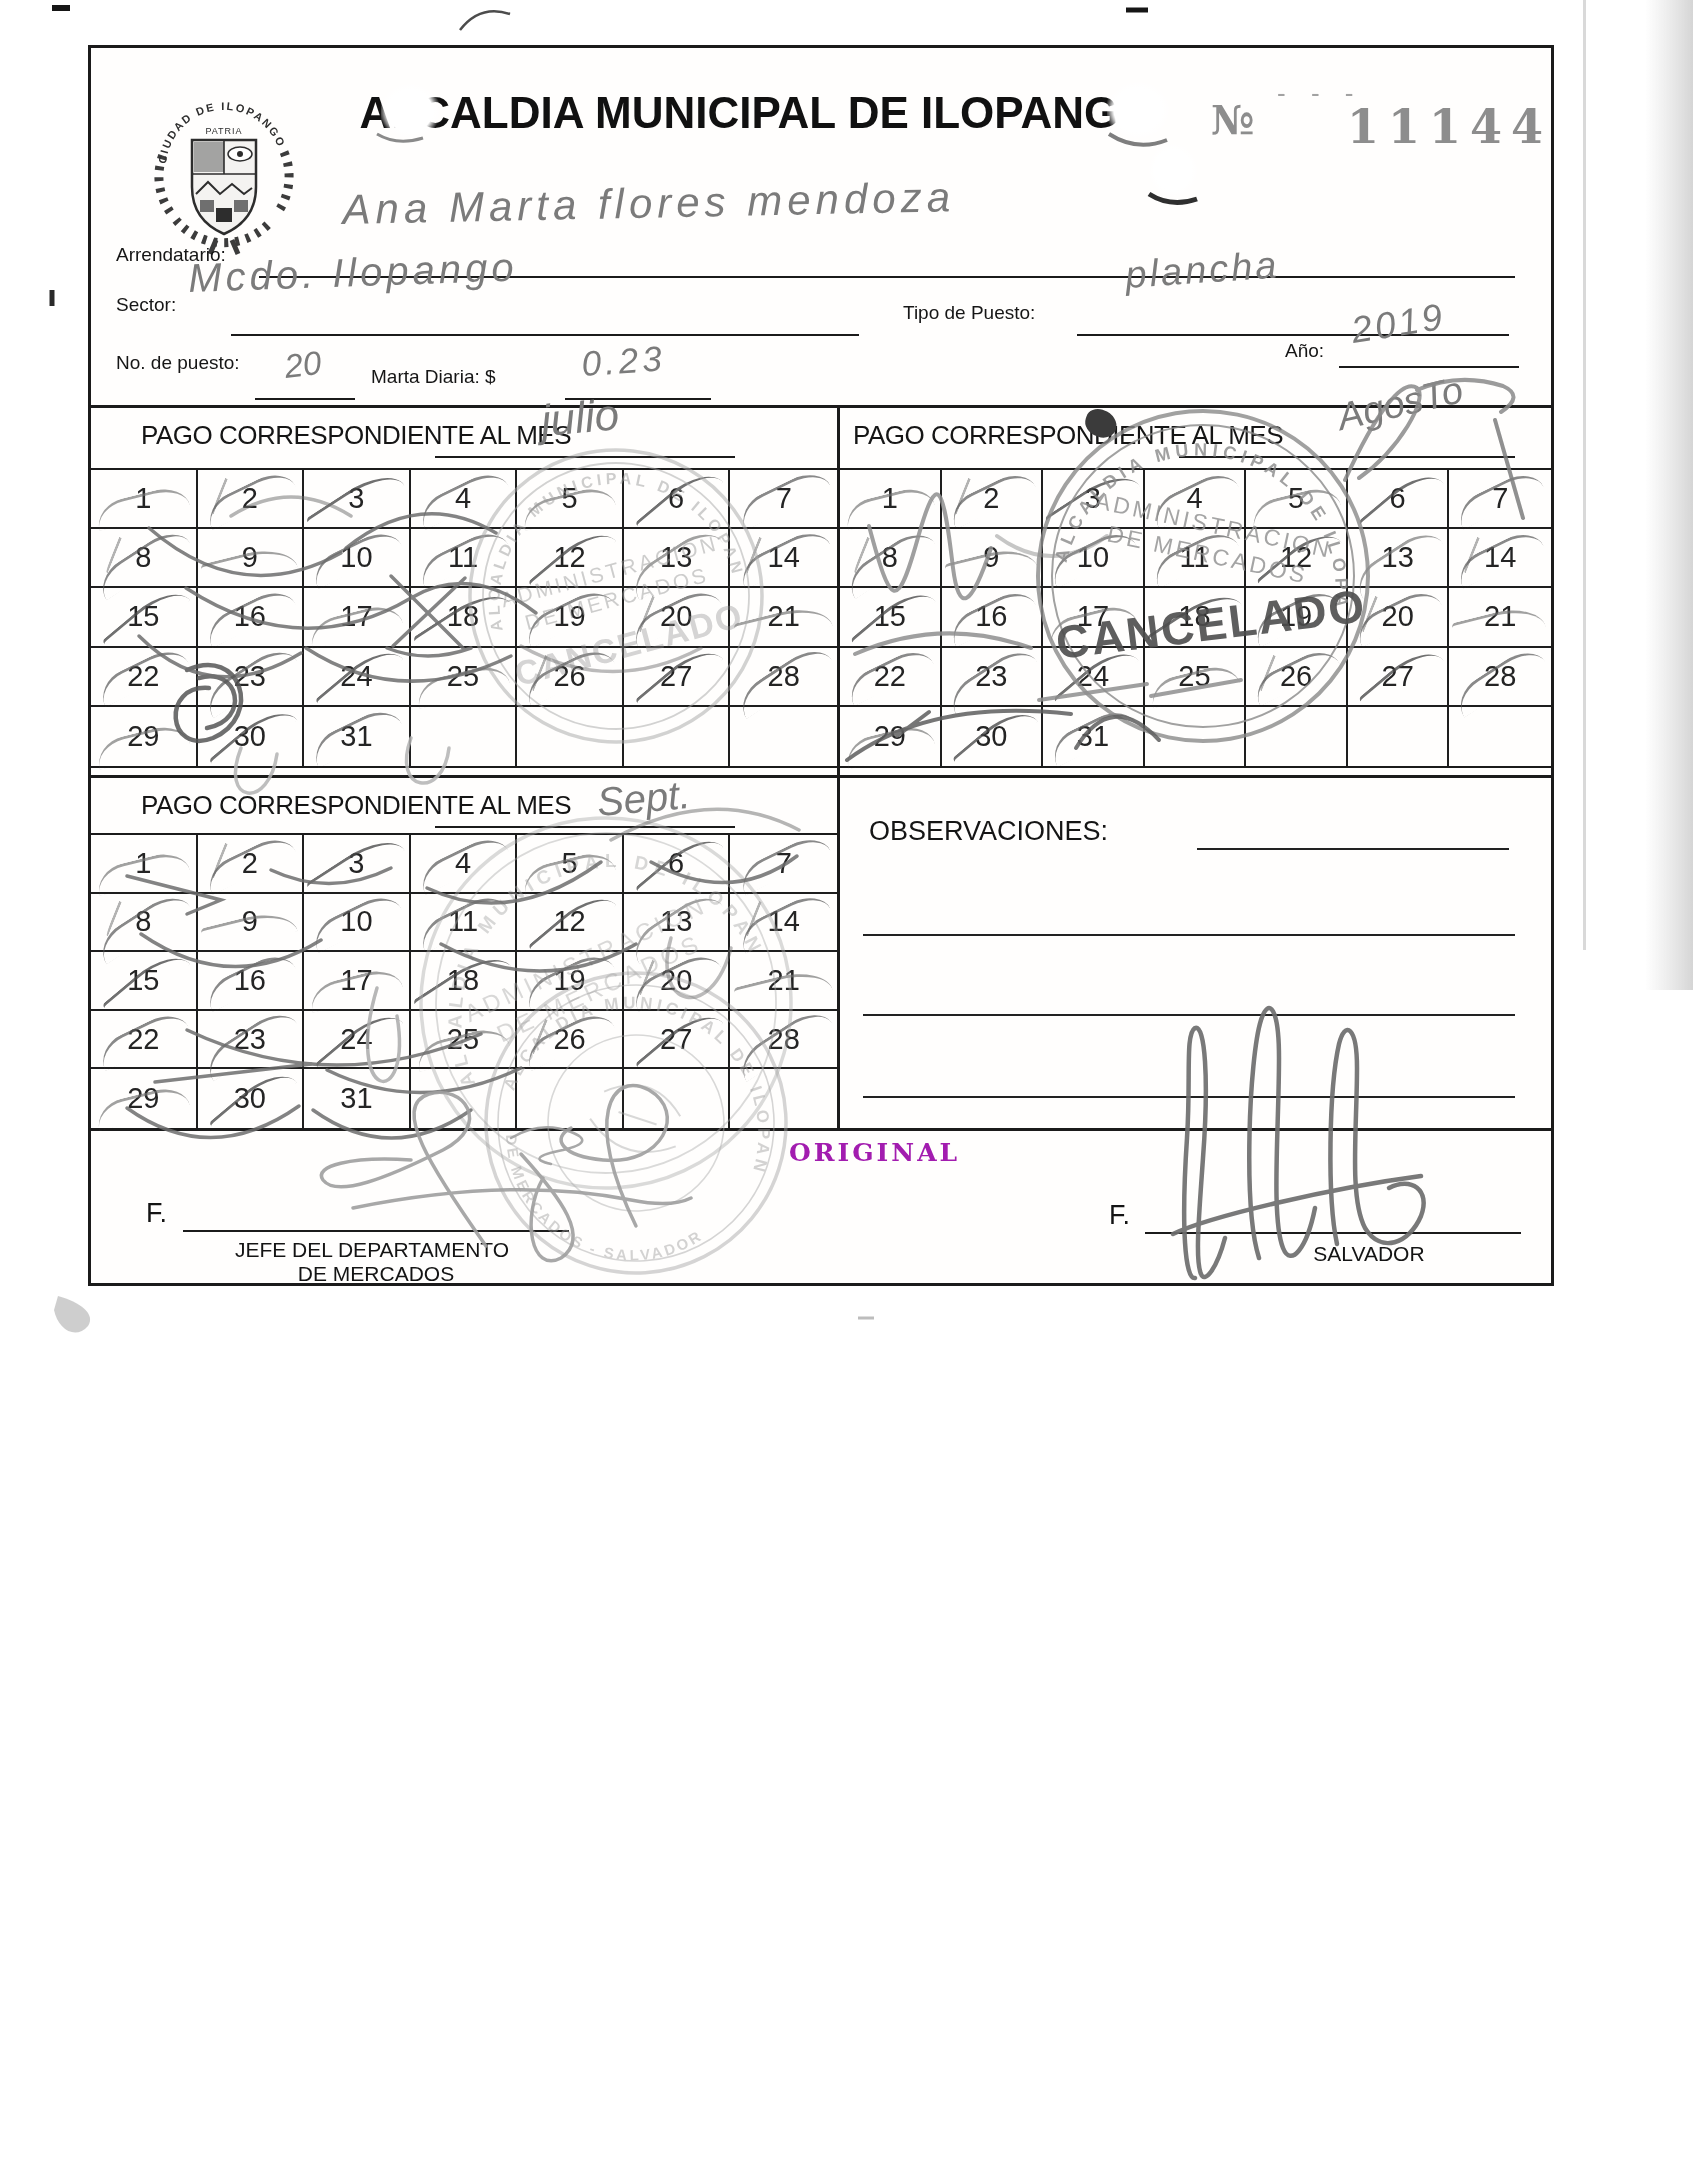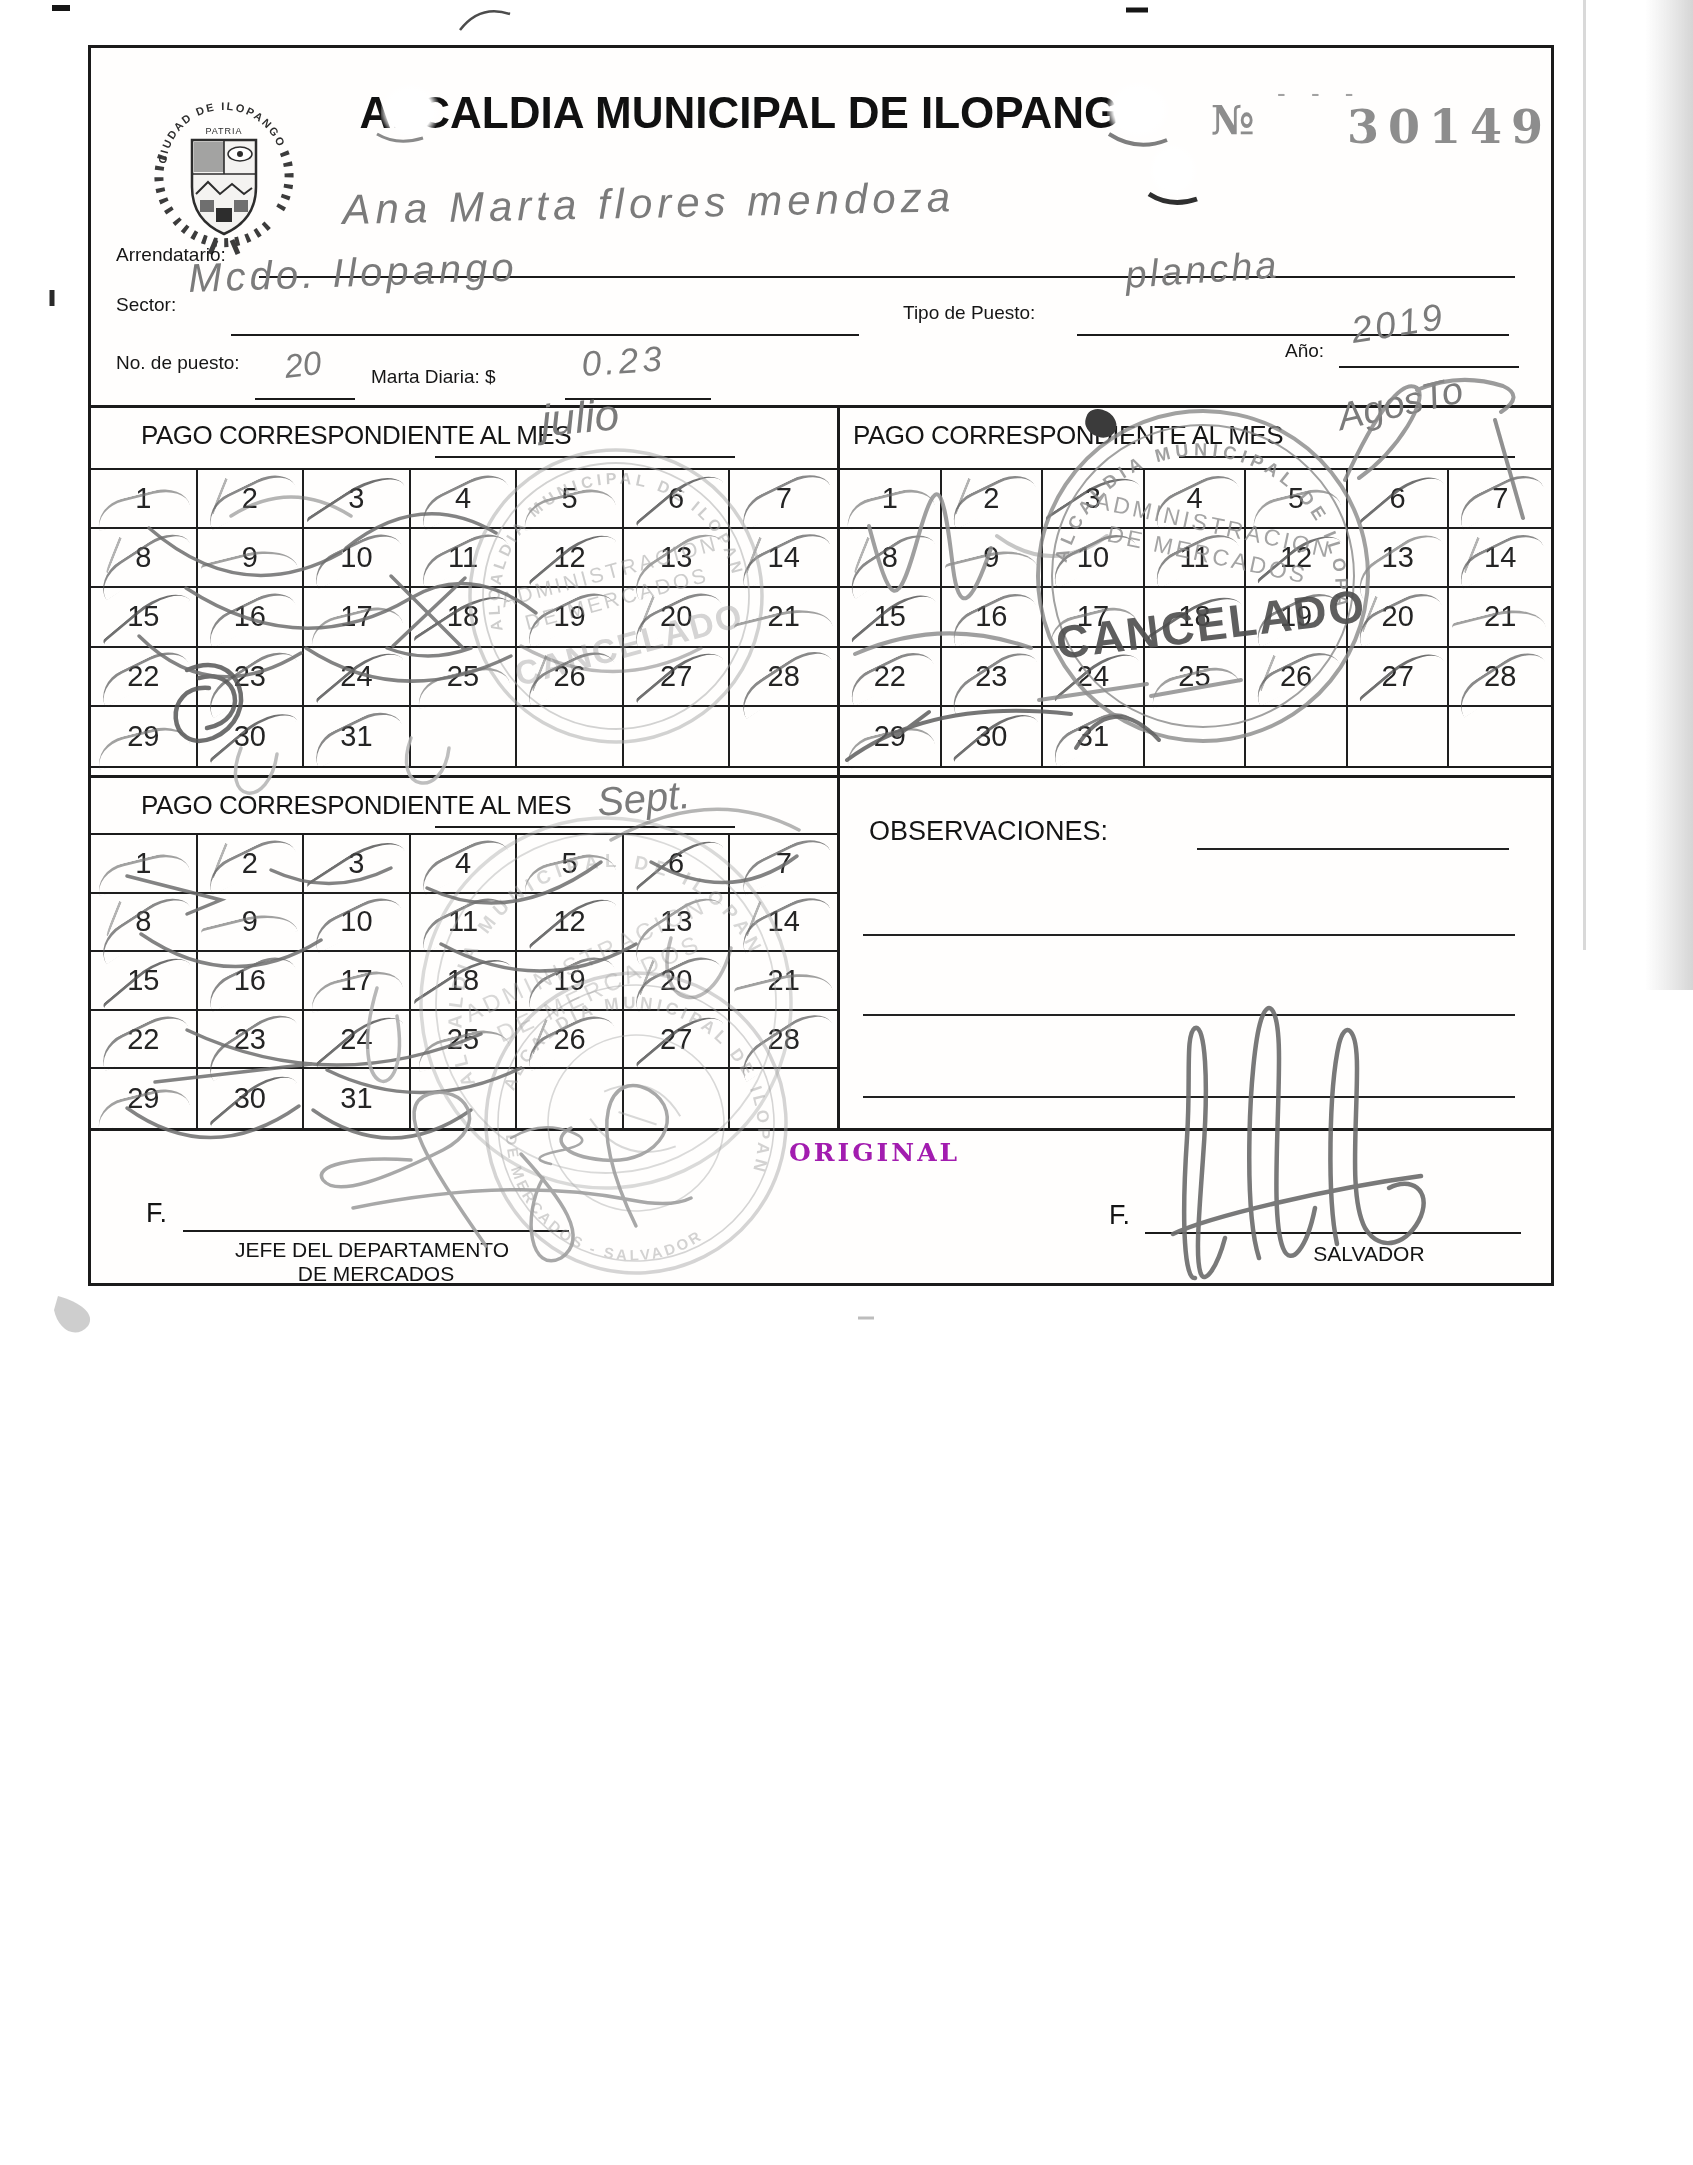"30149" div.abs { text: 30149 -> 11144 }
